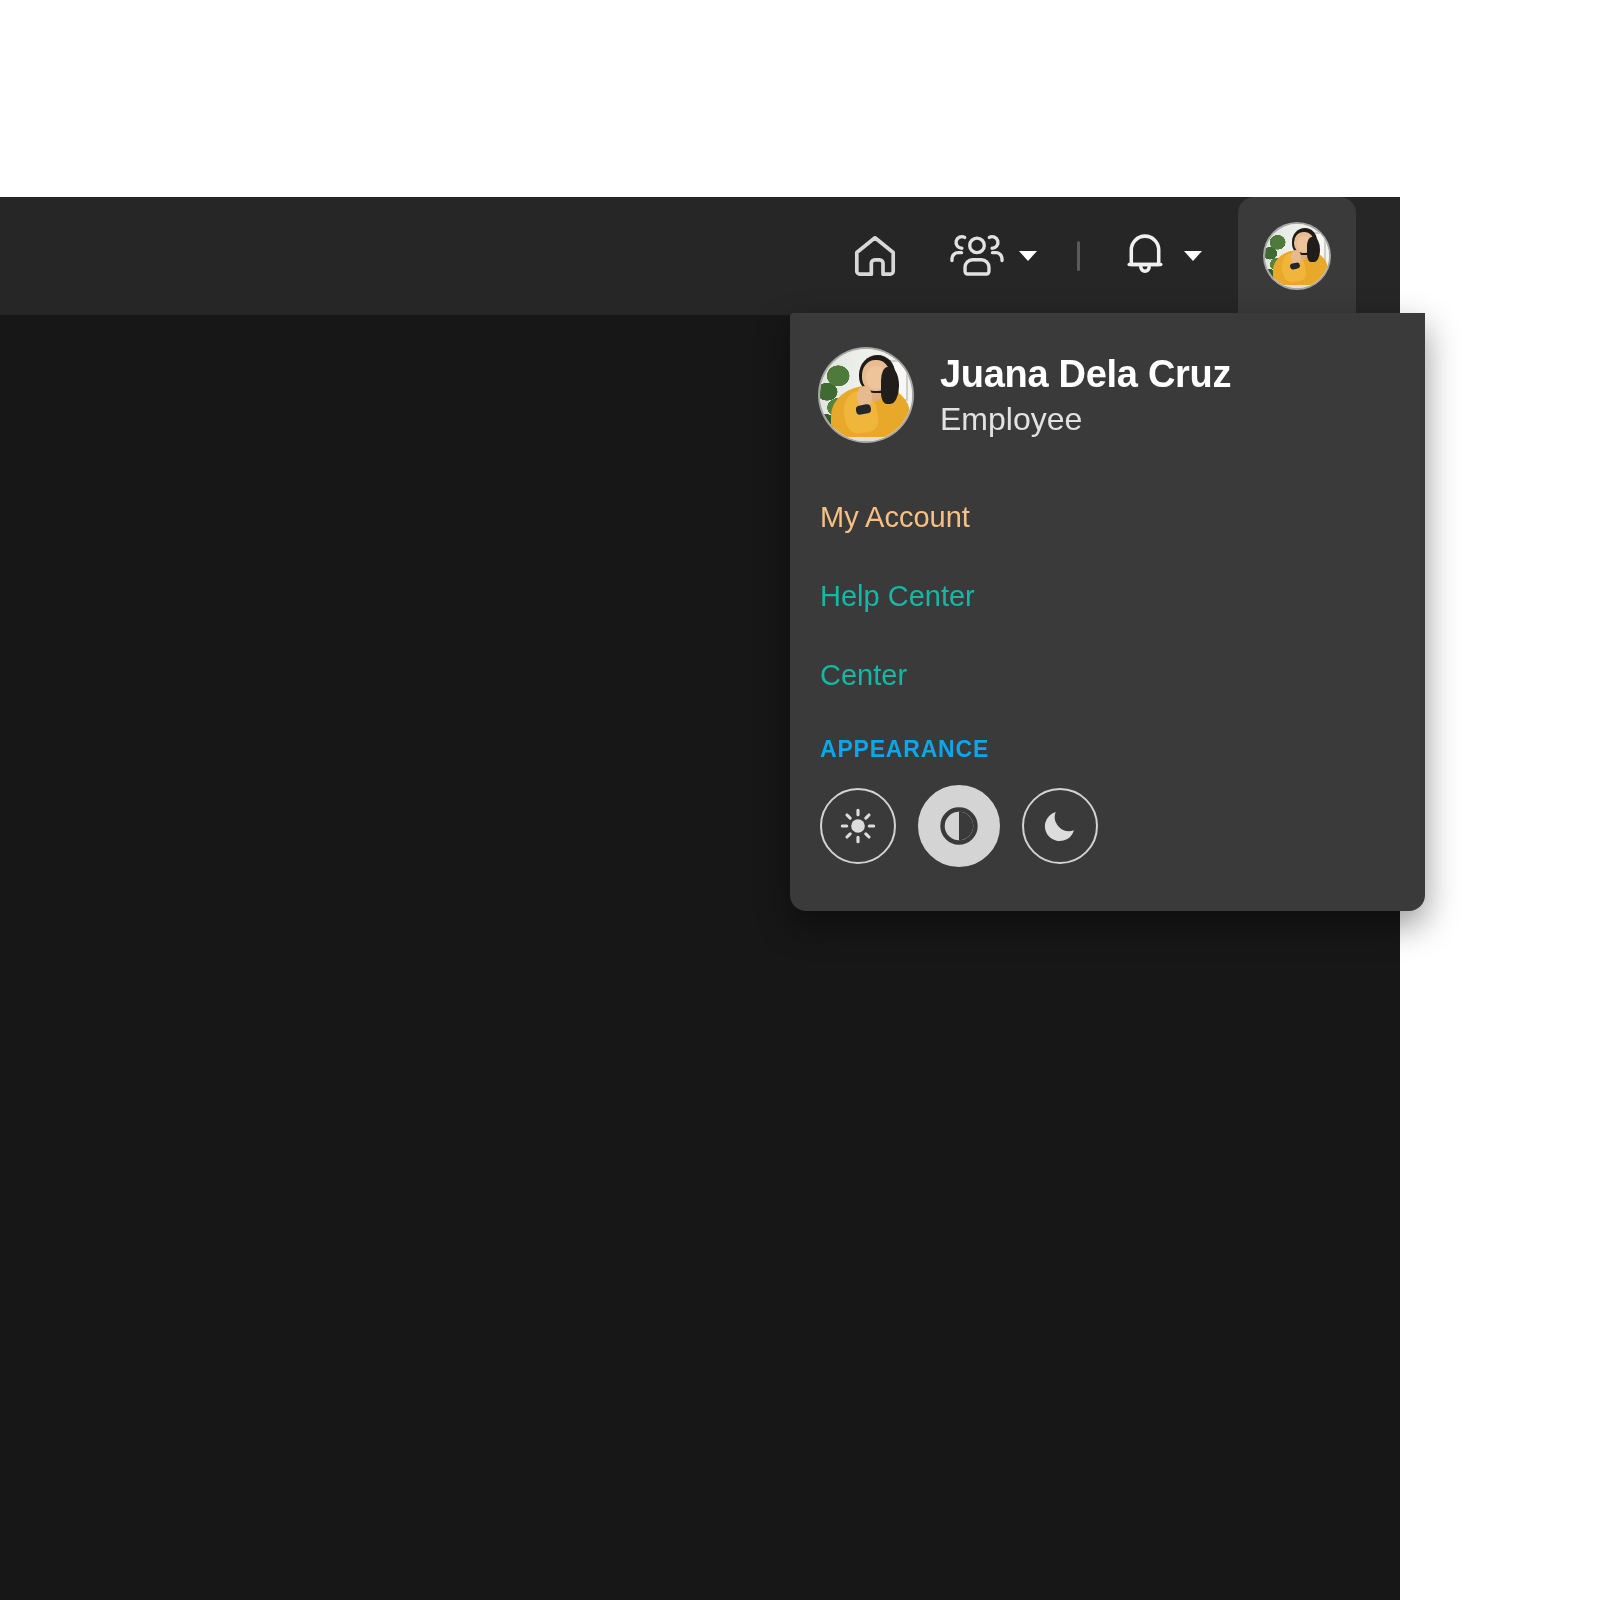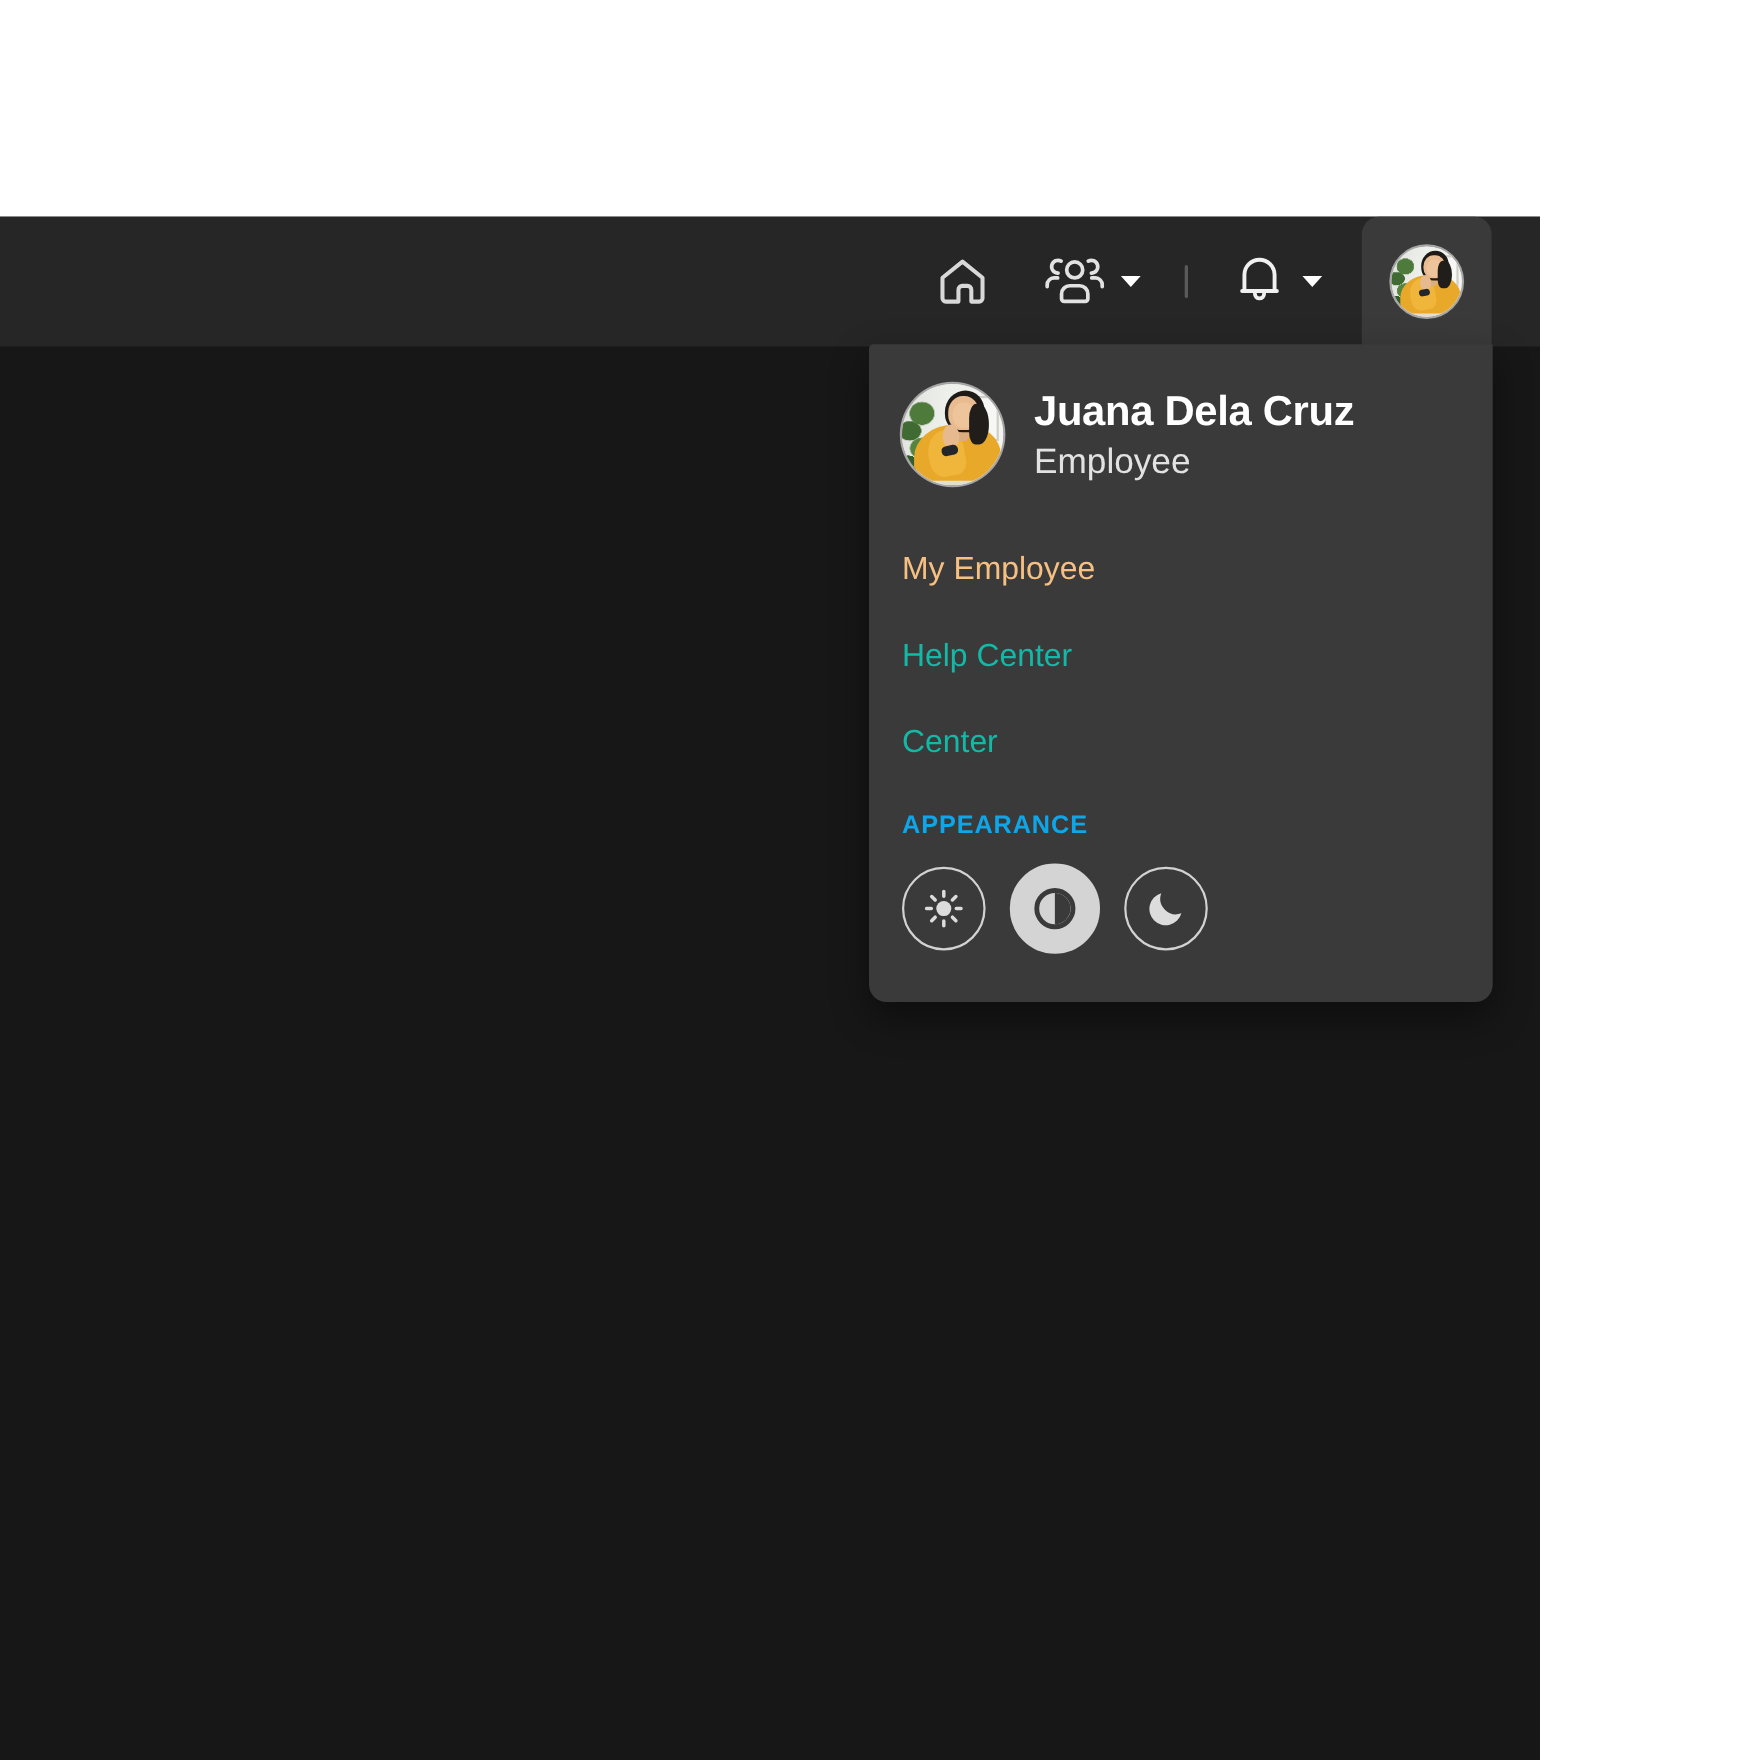"Juana Dela Cruz" #profile-dropdown { width: 567px -> 635px }
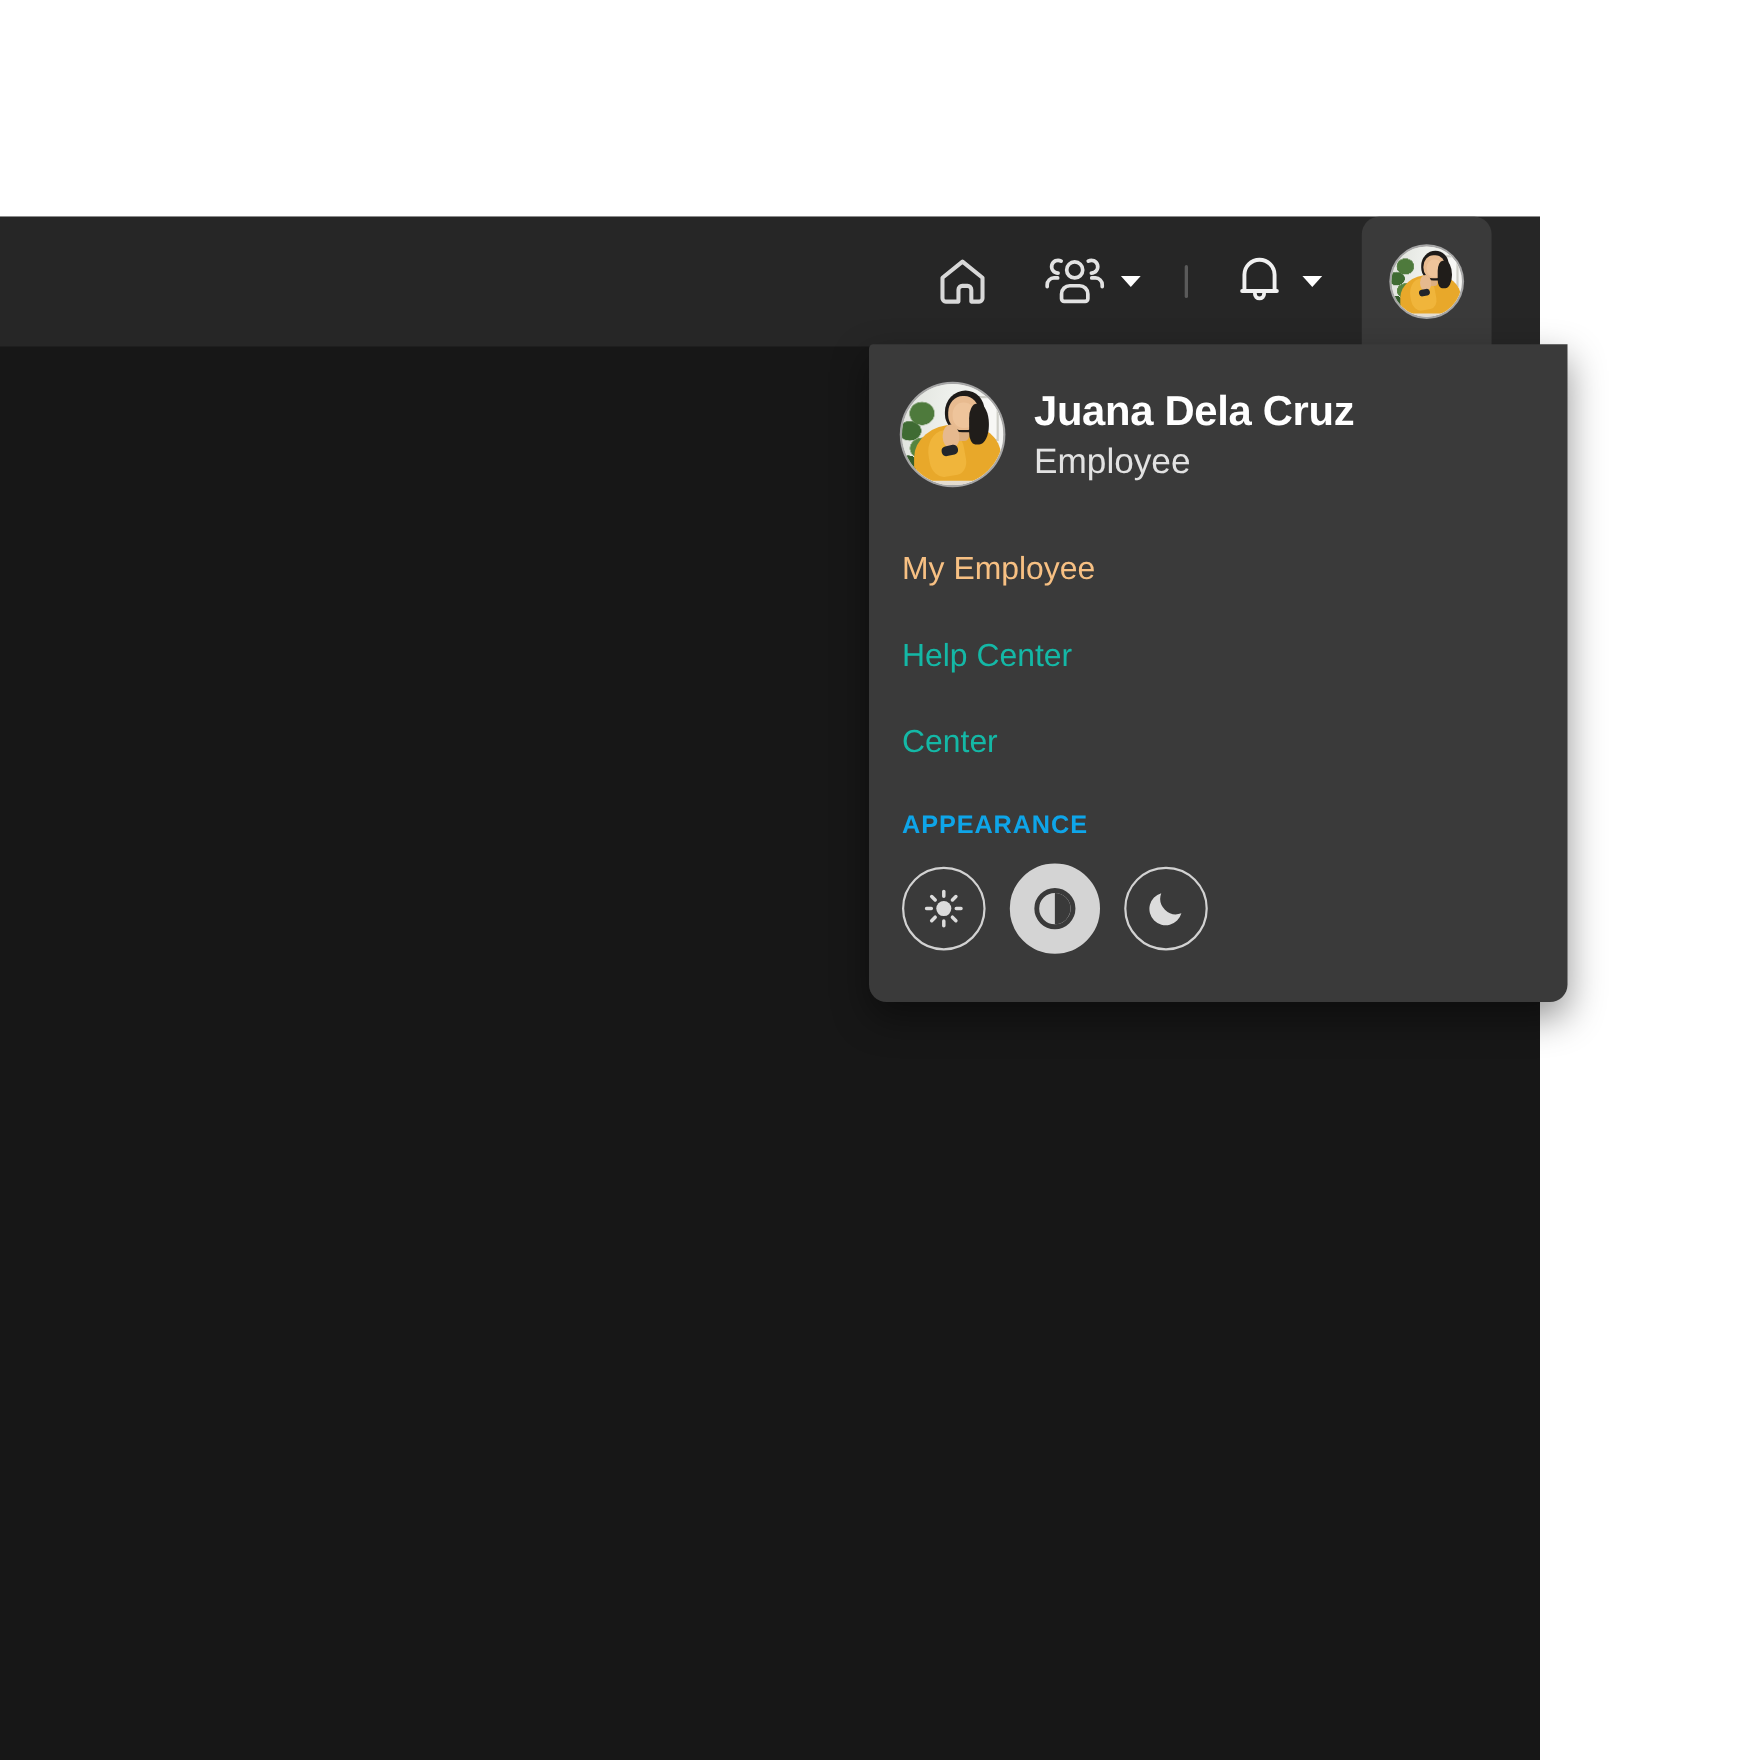"My Employee" a.menu-item { text: Employee -> Account }
